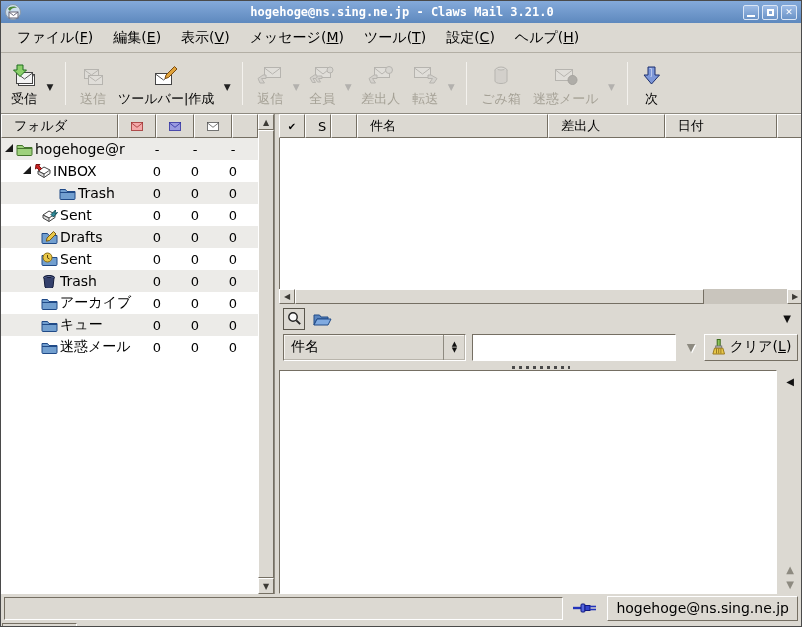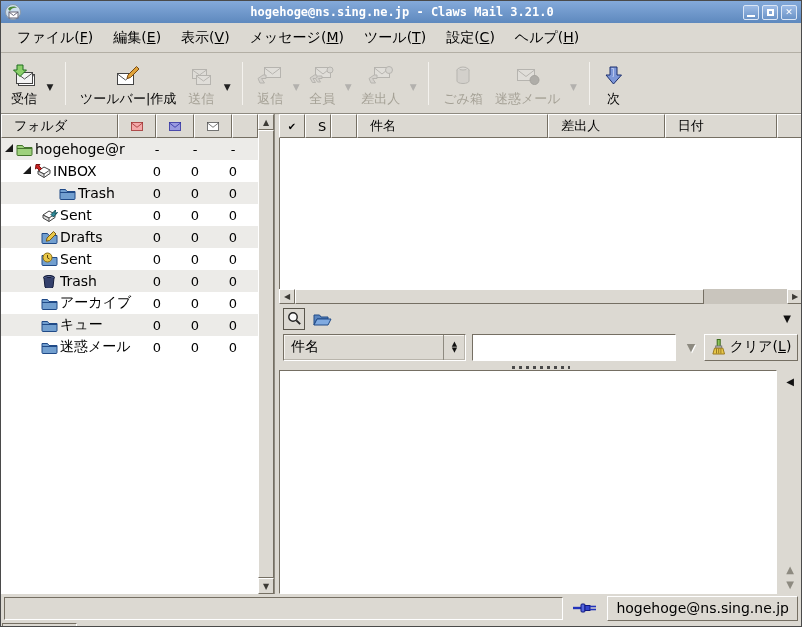"ツールバー|作成" div.tbtn { order: before "送信" -> after "送信" }
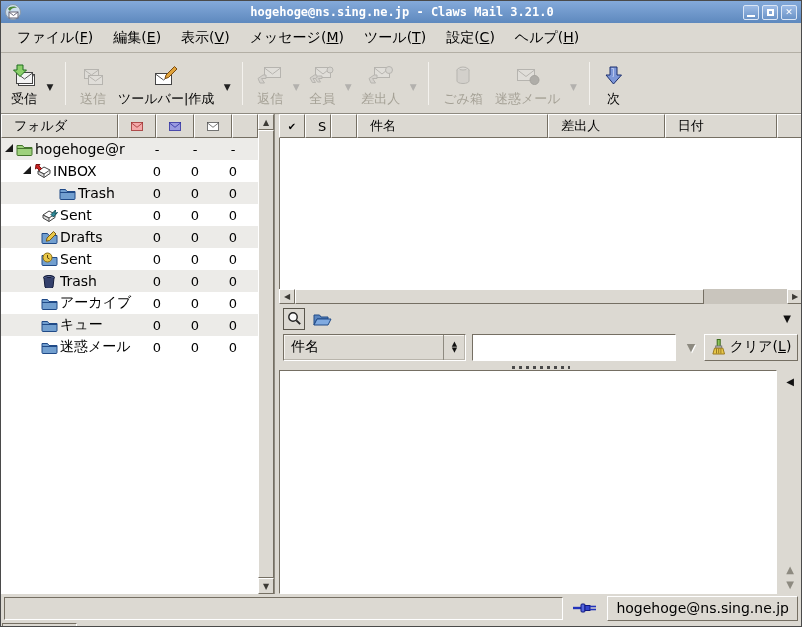"転送" div.tbtn { html: none -> <div> <span> <svg> <rect></rect> <path></path> <path></path> </svg> </span> <span>転送</span> </div> }
